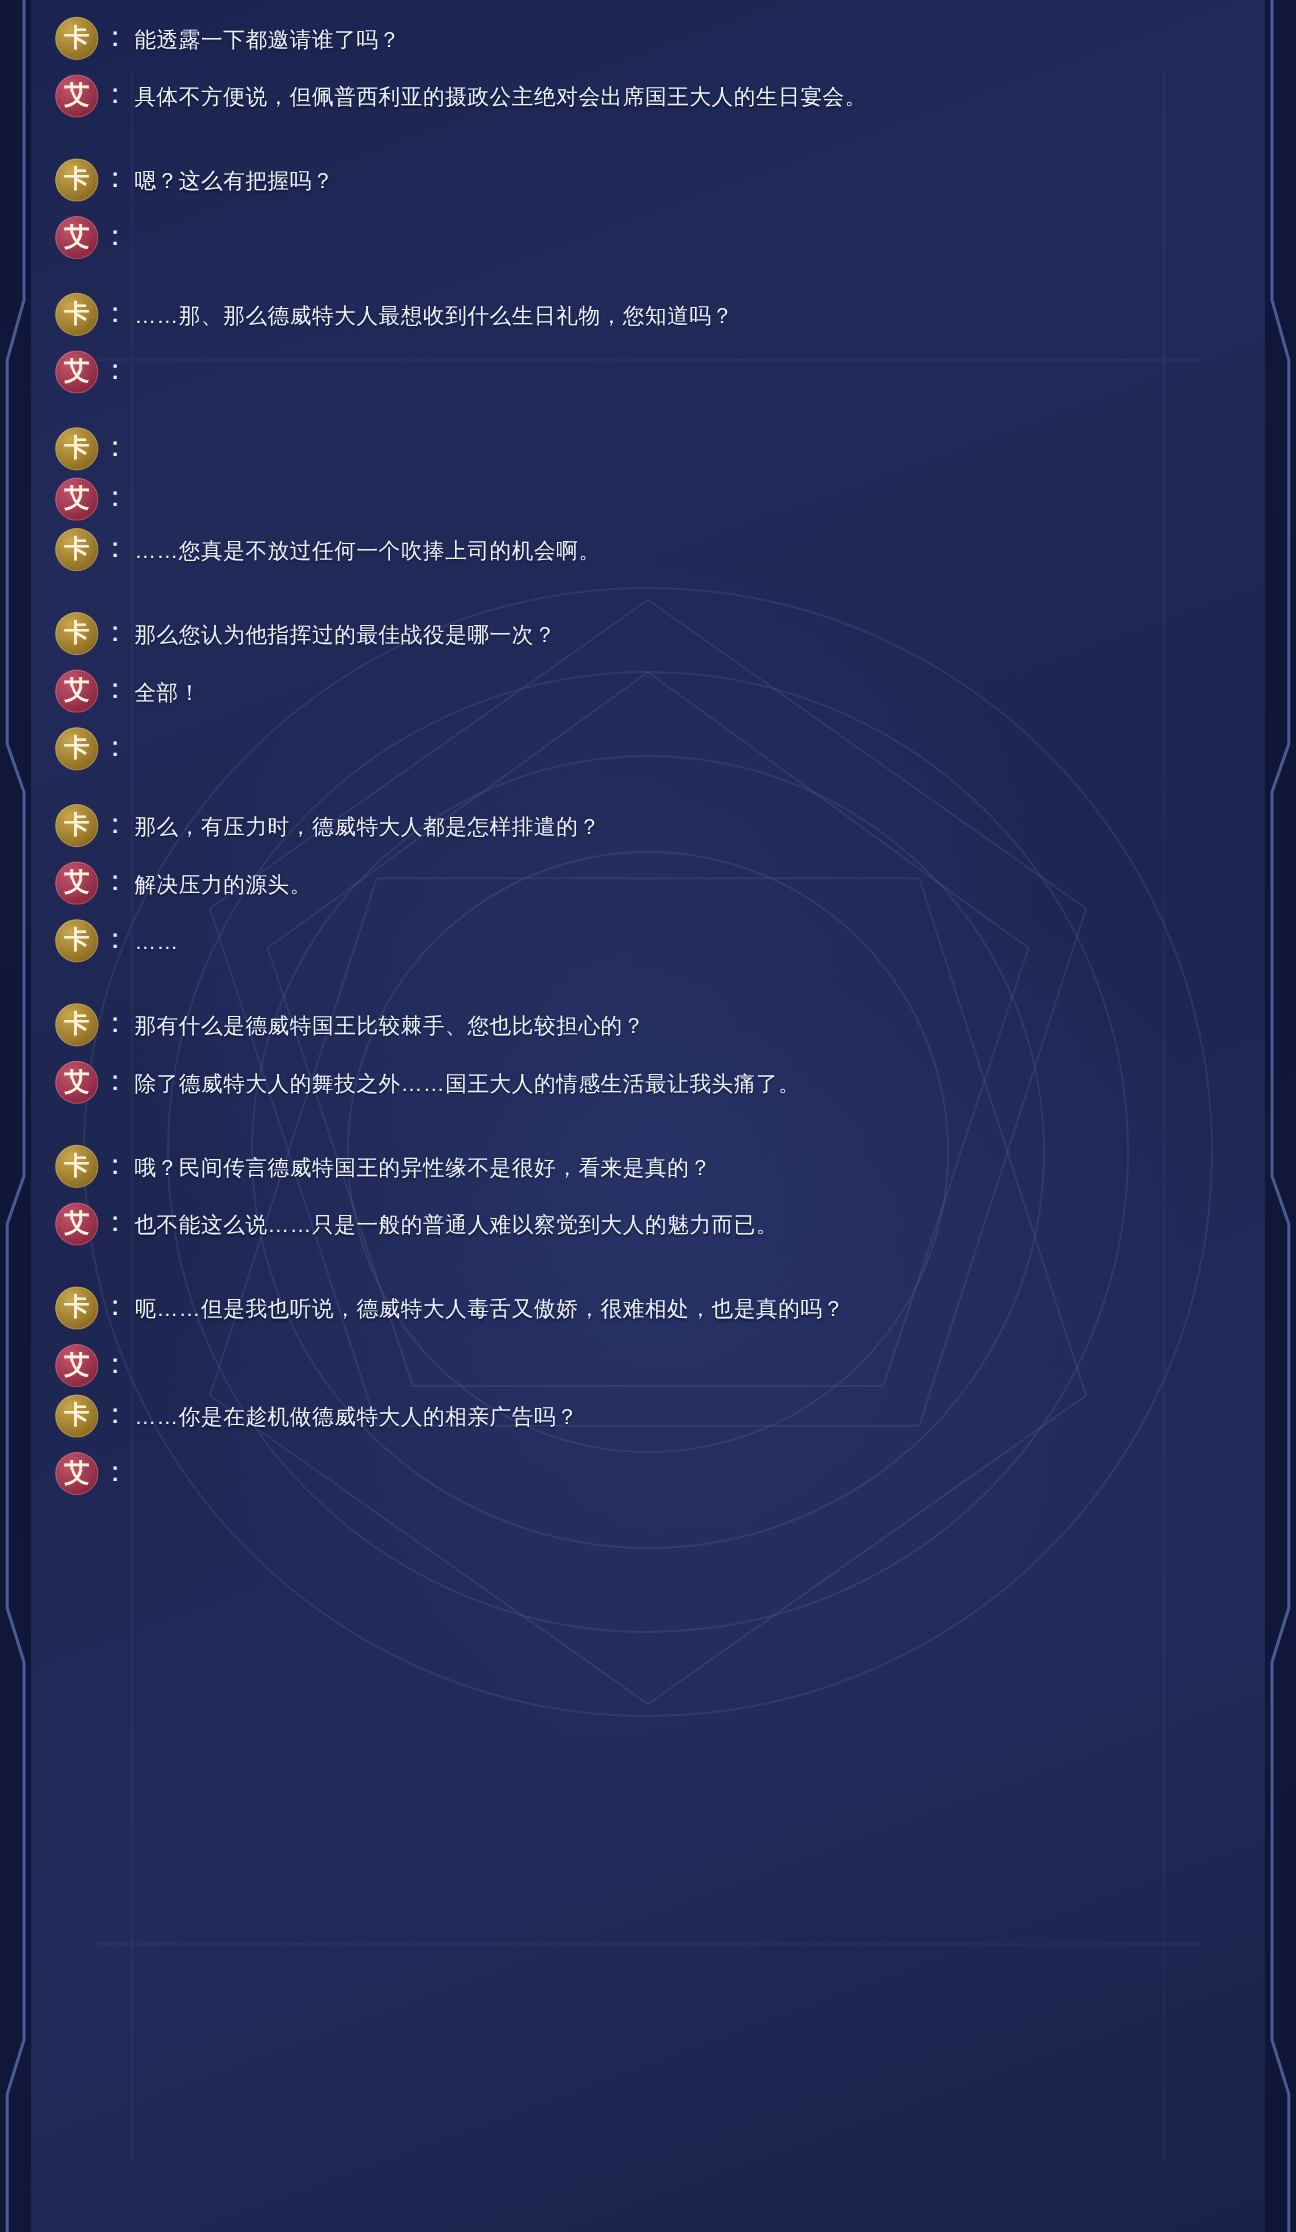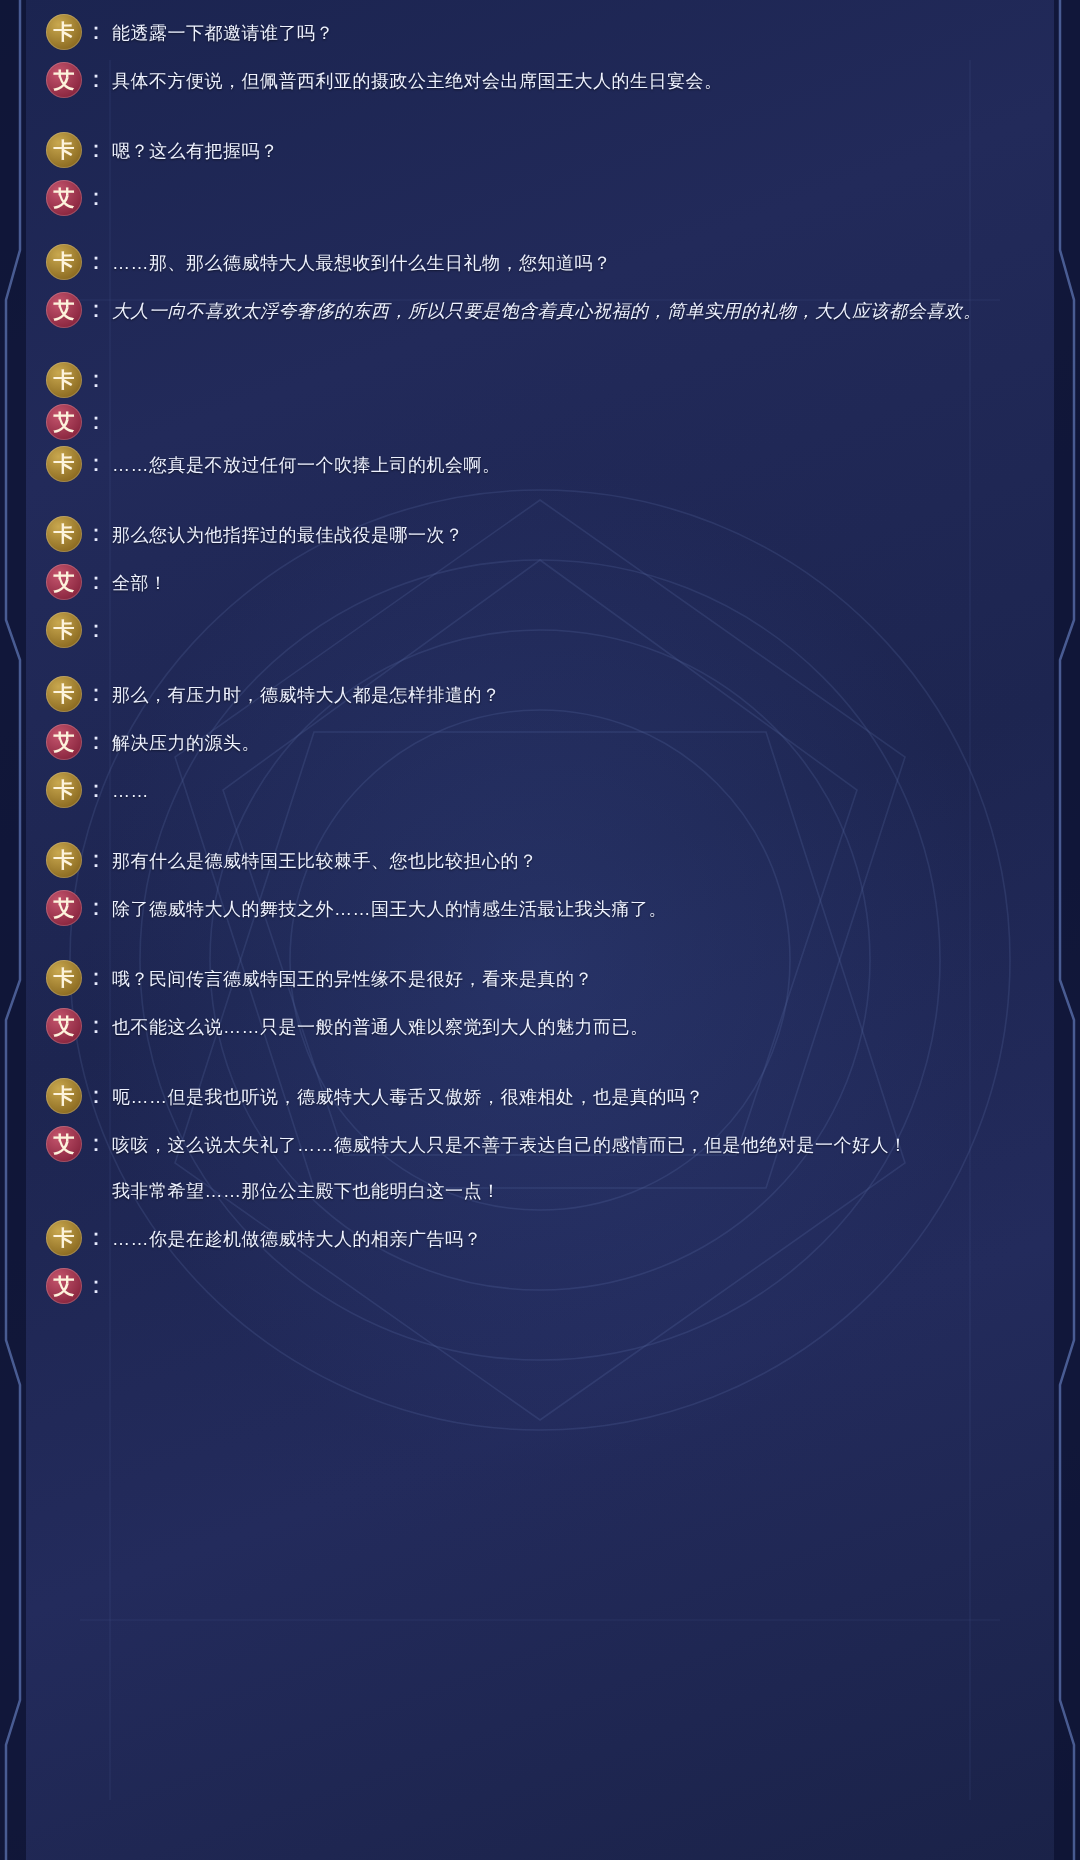"大人一向不喜欢太浮夸奢侈的东西，所以只要是饱含着真心祝福的，简单实用的礼物，大人" div.text { html: <div>大人一向不喜欢太浮夸奢侈的东西，所以只要是饱含着真心祝福的，简单实用的礼物，大人应该都会喜欢。</div> -> none }
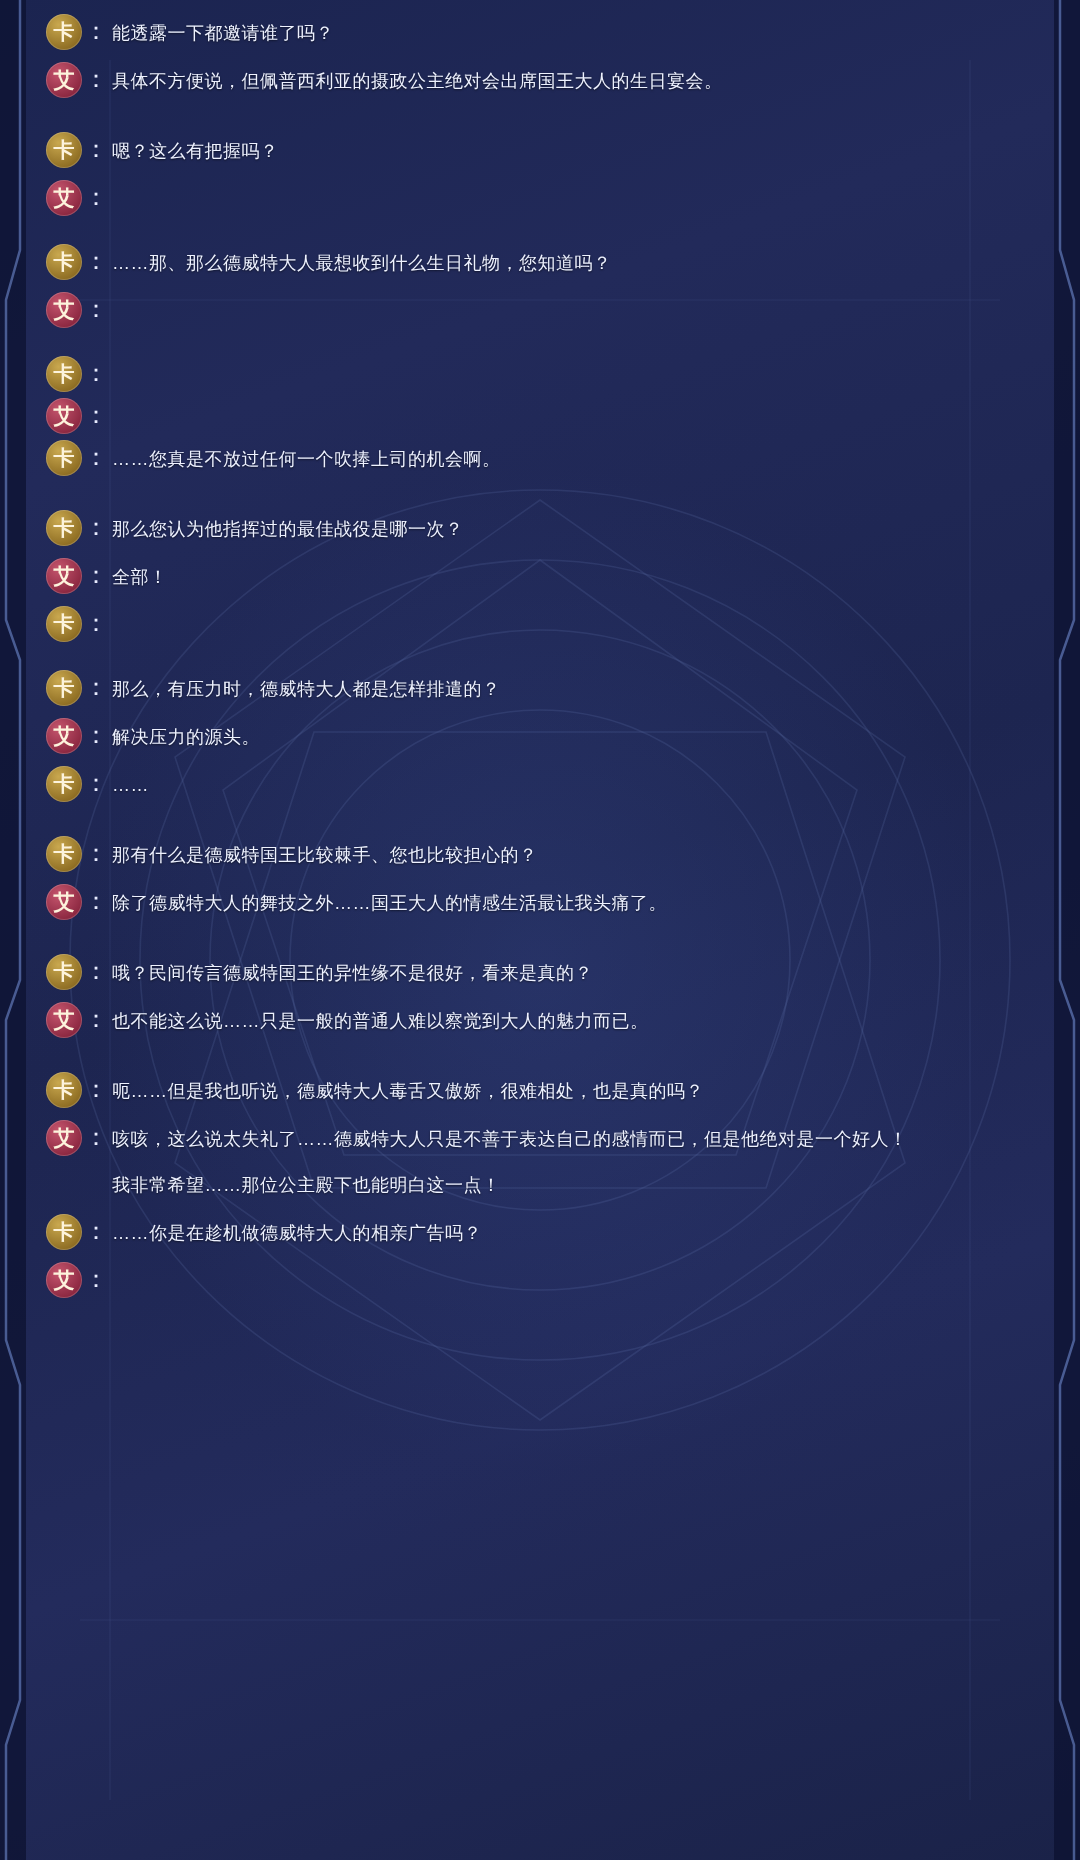"咳咳，这么说太失礼了……德威特大人只是不善于表达自己的感情而已，但是他绝对是一个" div.text { html: <div>咳咳，这么说太失礼了……德威特大人只是不善于表达自己的感情而已，但是他绝对是一个好人！ 我非常希望……那位公主殿下也能明白这一点！</div> -> none }
